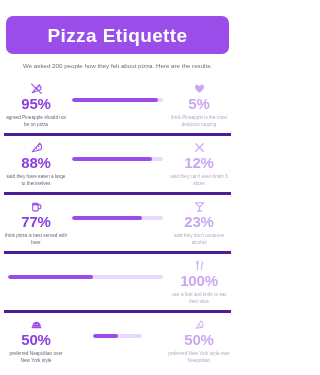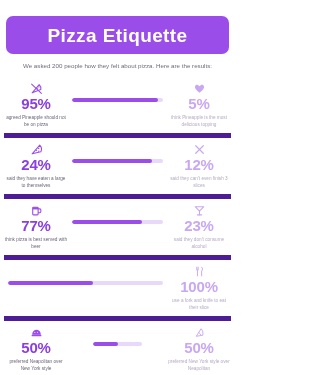"95%" .row { border-bottom: 5px solid #4c1d95 -> 3px solid #4c1d95 }
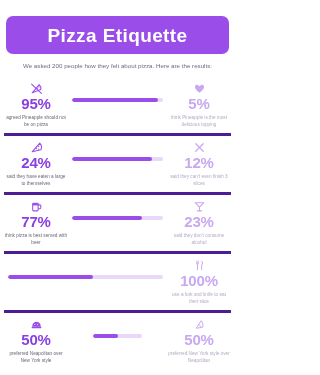"24%" div.pct { text: 24% -> 88% }
